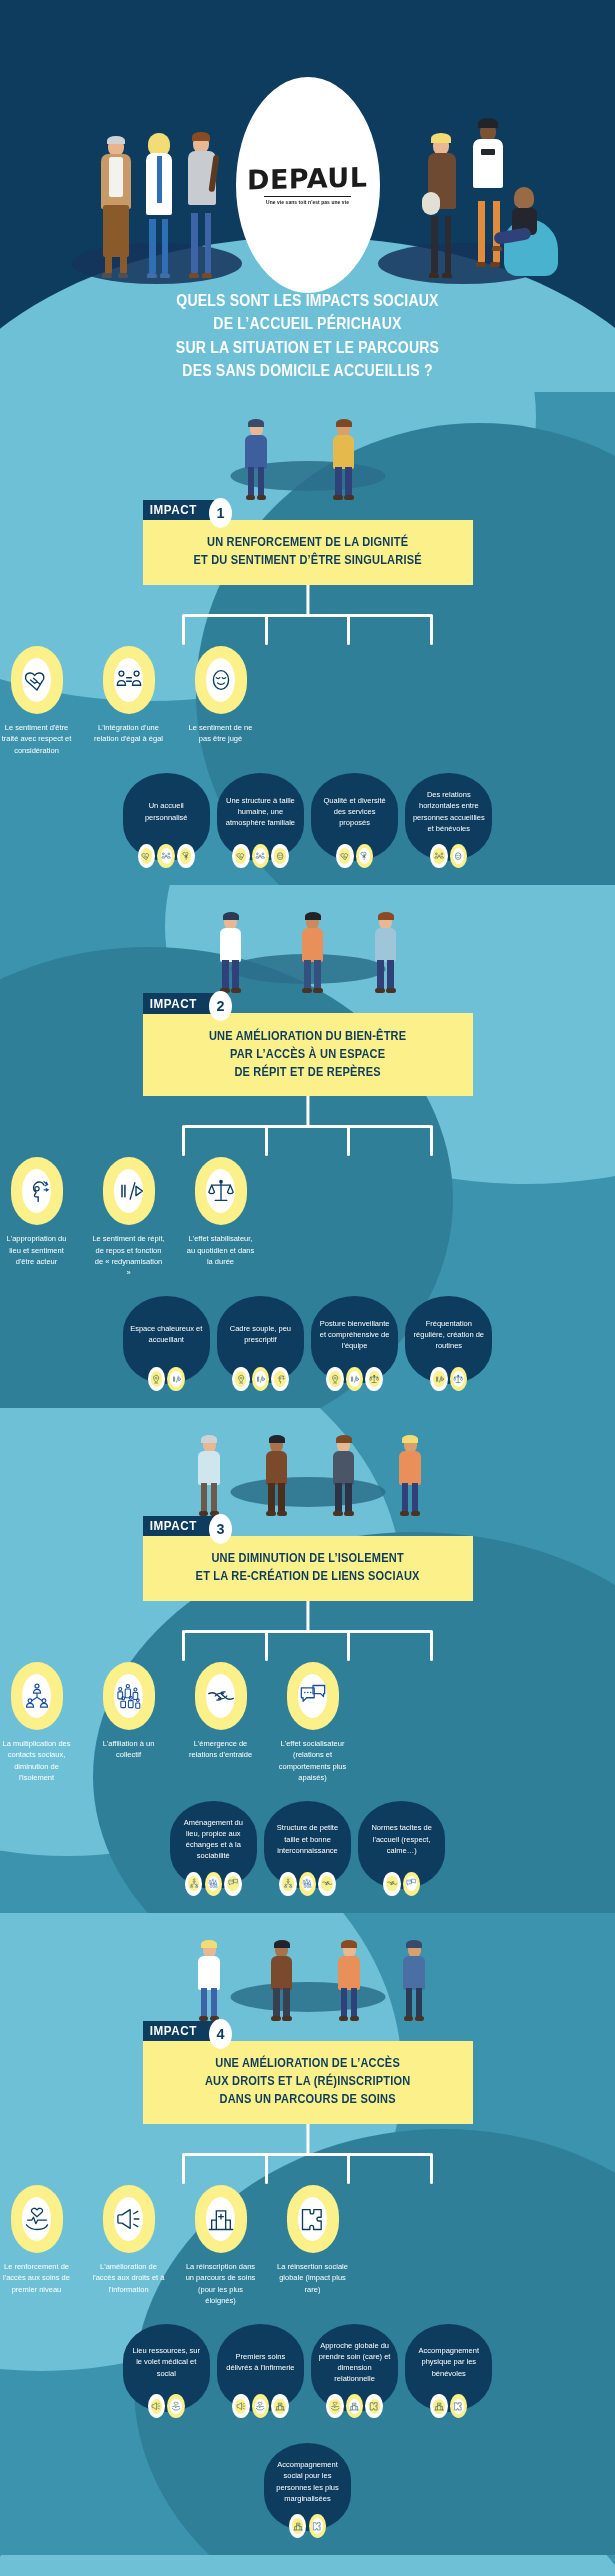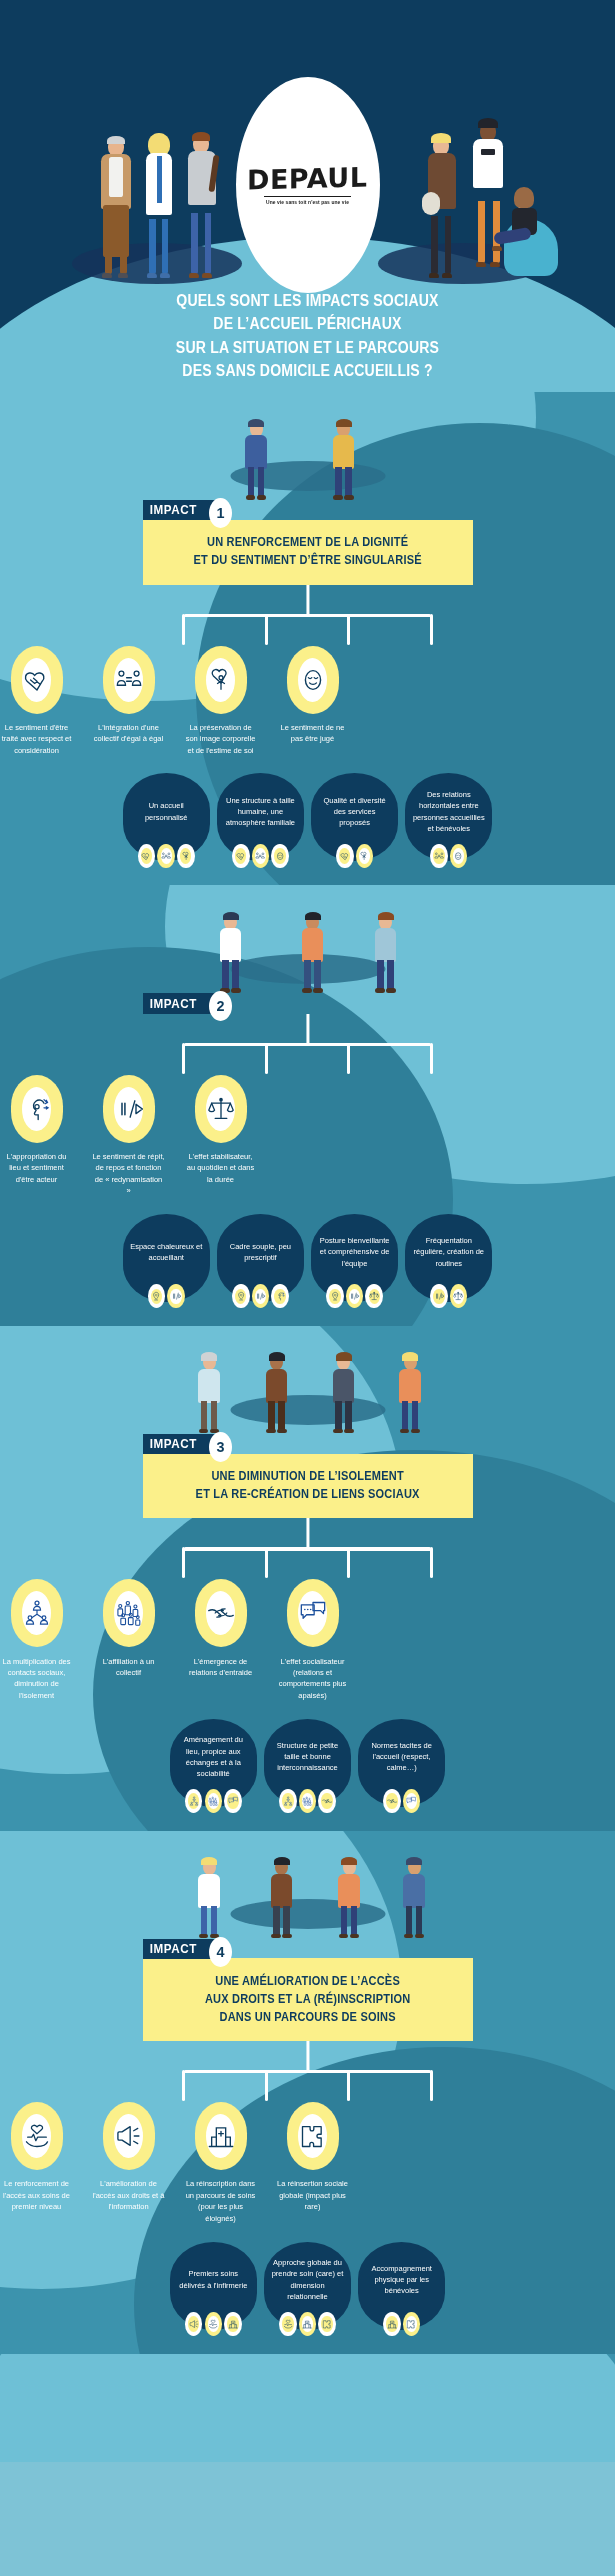"L'intégration d'une collectif d'égal à" div.node-label { text: collectif -> relation }
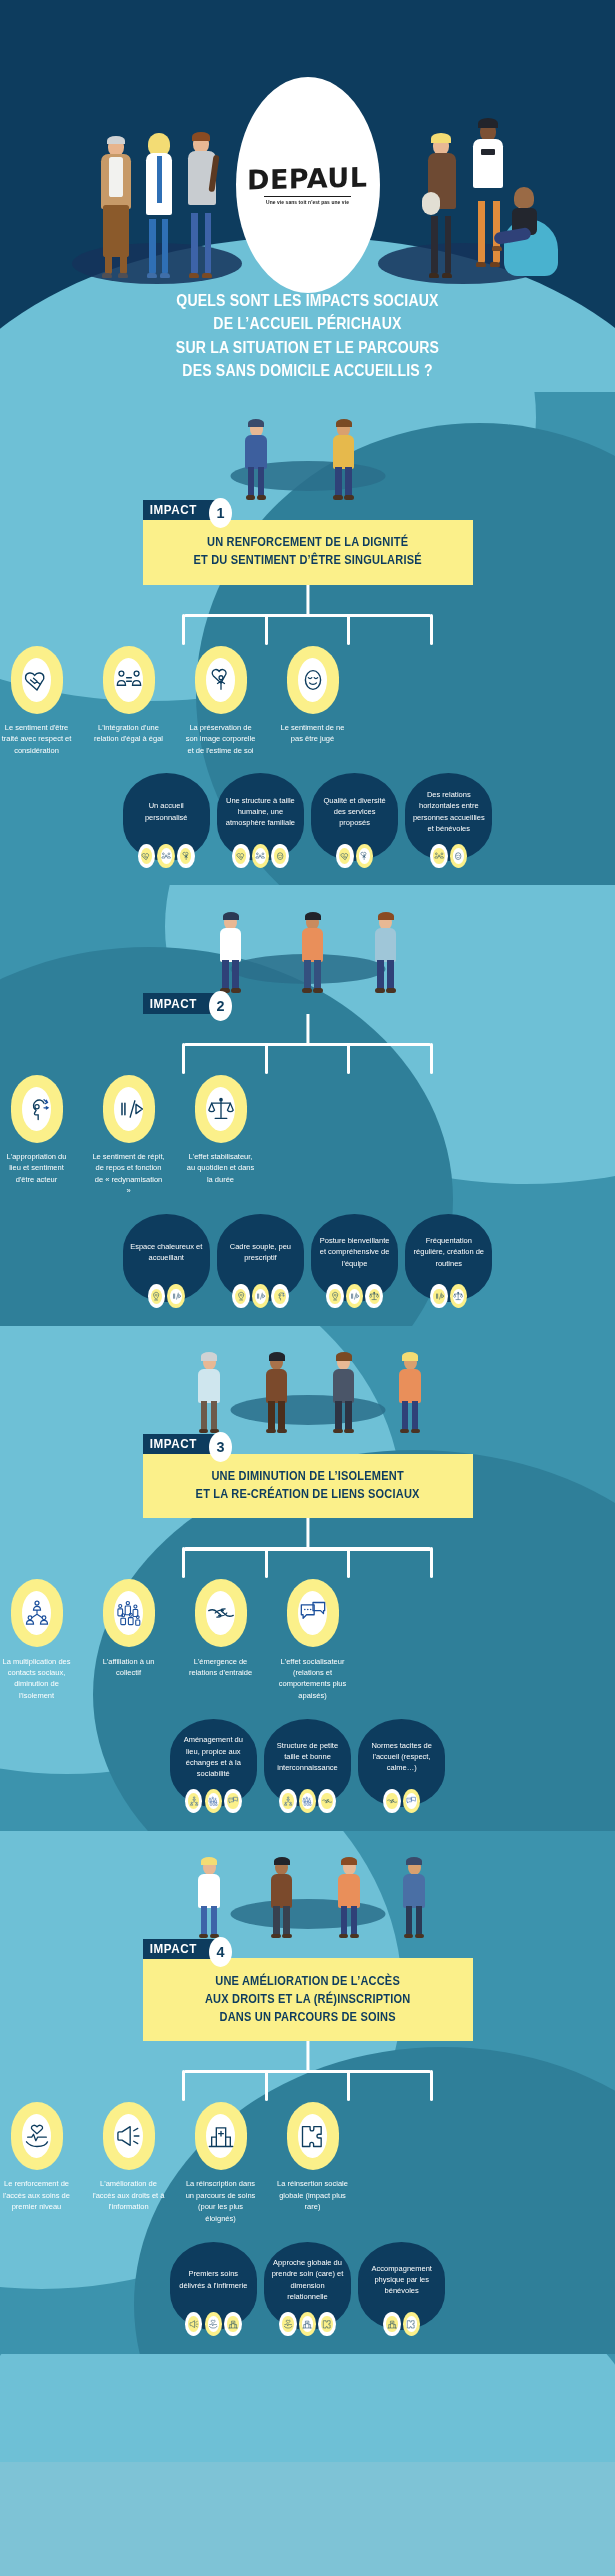"La préservation de son image" div.node { html: <div> <div> <div></div> <svg> <path></path> <circle></circle> <path></path> </svg> </div> <div>La préservation de son image corporelle et de l'estime de soi</div> </div> -> none }
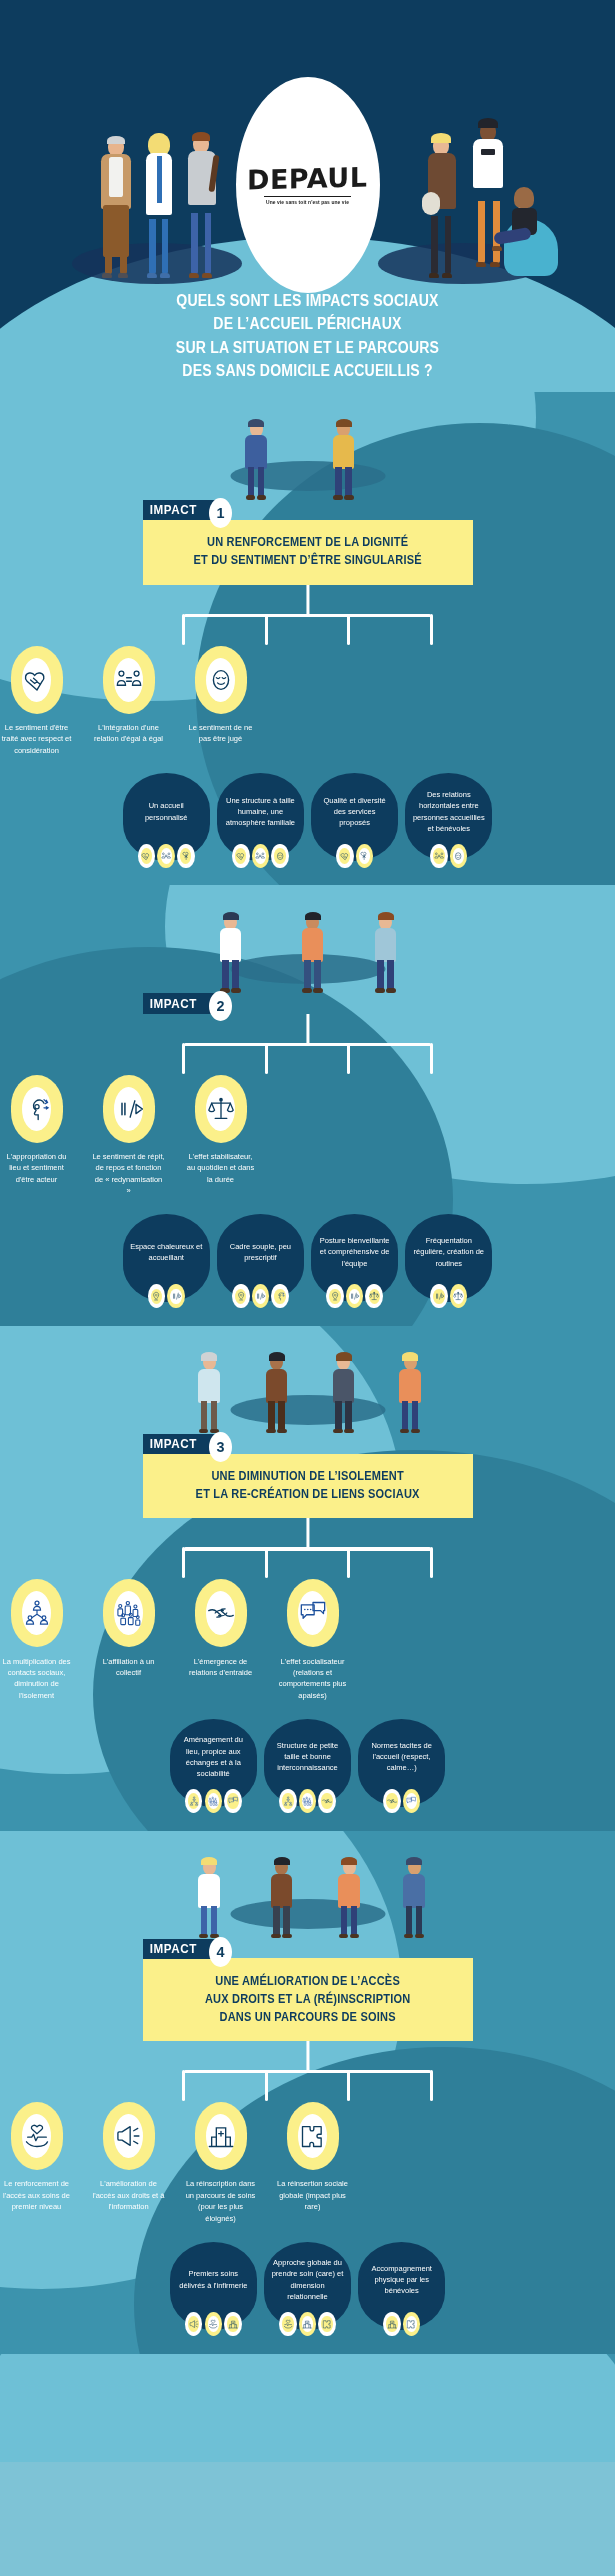"UNE AMÉLIORATION DU BIEN-ÊTRE" div.impact-title { html: none -> <div> <div>UNE AMÉLIORATION DU BIEN-ÊTRE</div> <div>PAR L’ACCÈS À UN ESPACE</div> <div>DE RÉPIT ET DE REPÈRES</div> </div> }
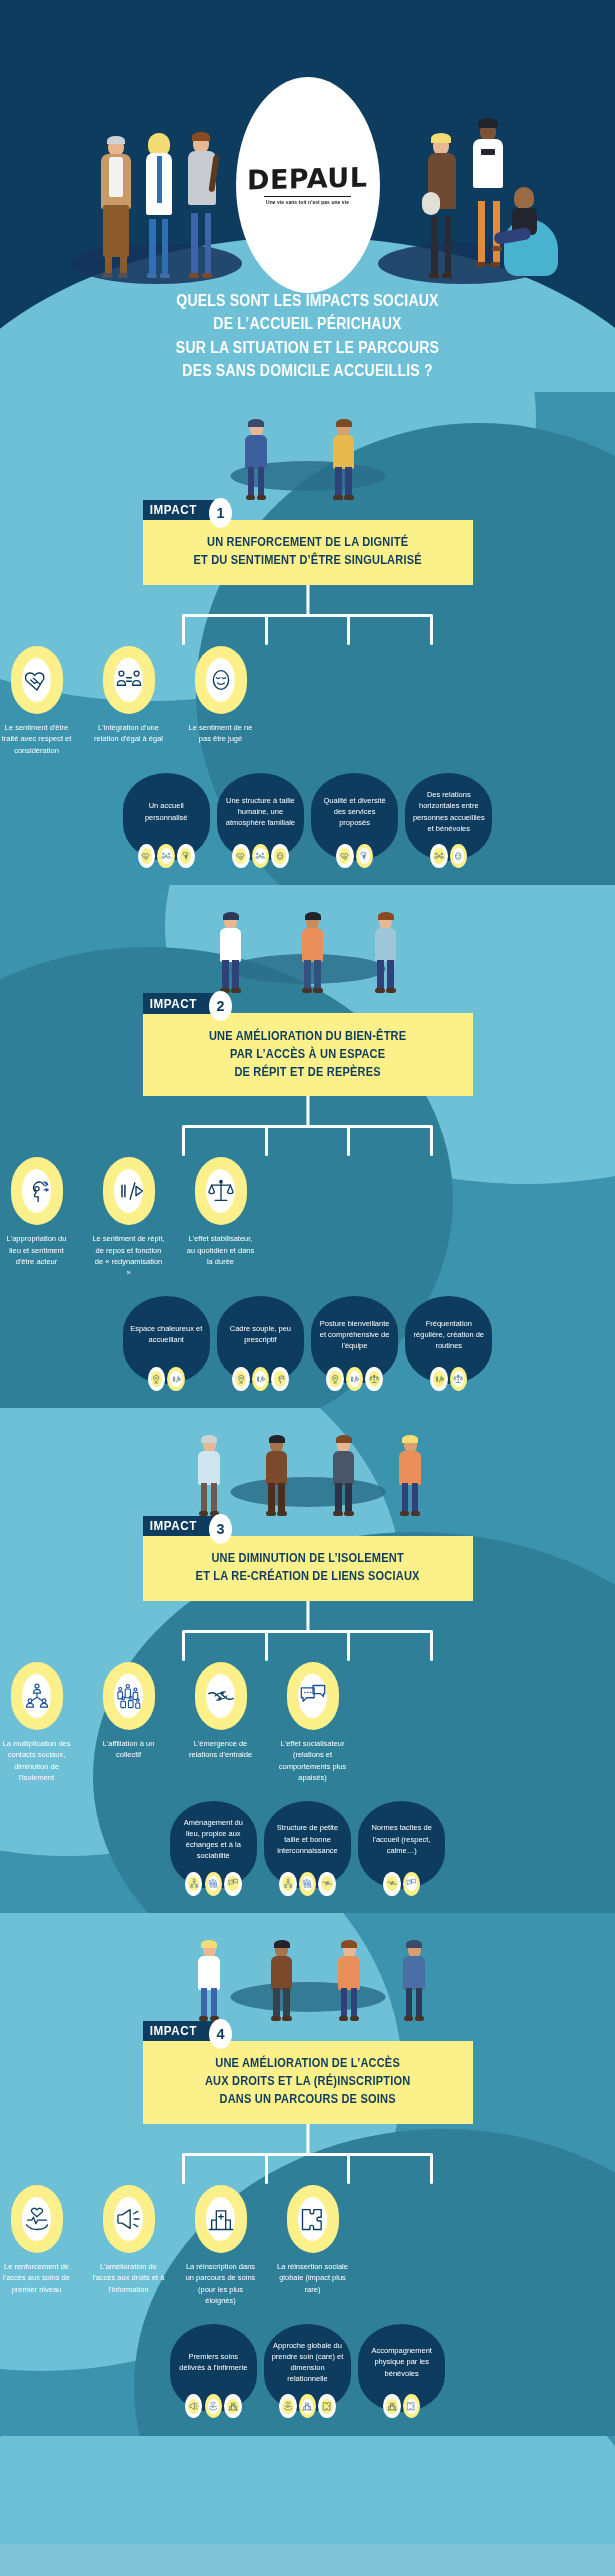"Lieu ressources, sur le volet" div.dark-item { html: none -> <div> <div> <span>Lieu ressources, sur le volet médical et social</span> </div> <div> <div> <div></div> <svg> <path></path> <path></path> </svg> </div> <div> <div></div> <svg> <path></path> <path></path> <path></path> </svg> </div> </div> </div> }
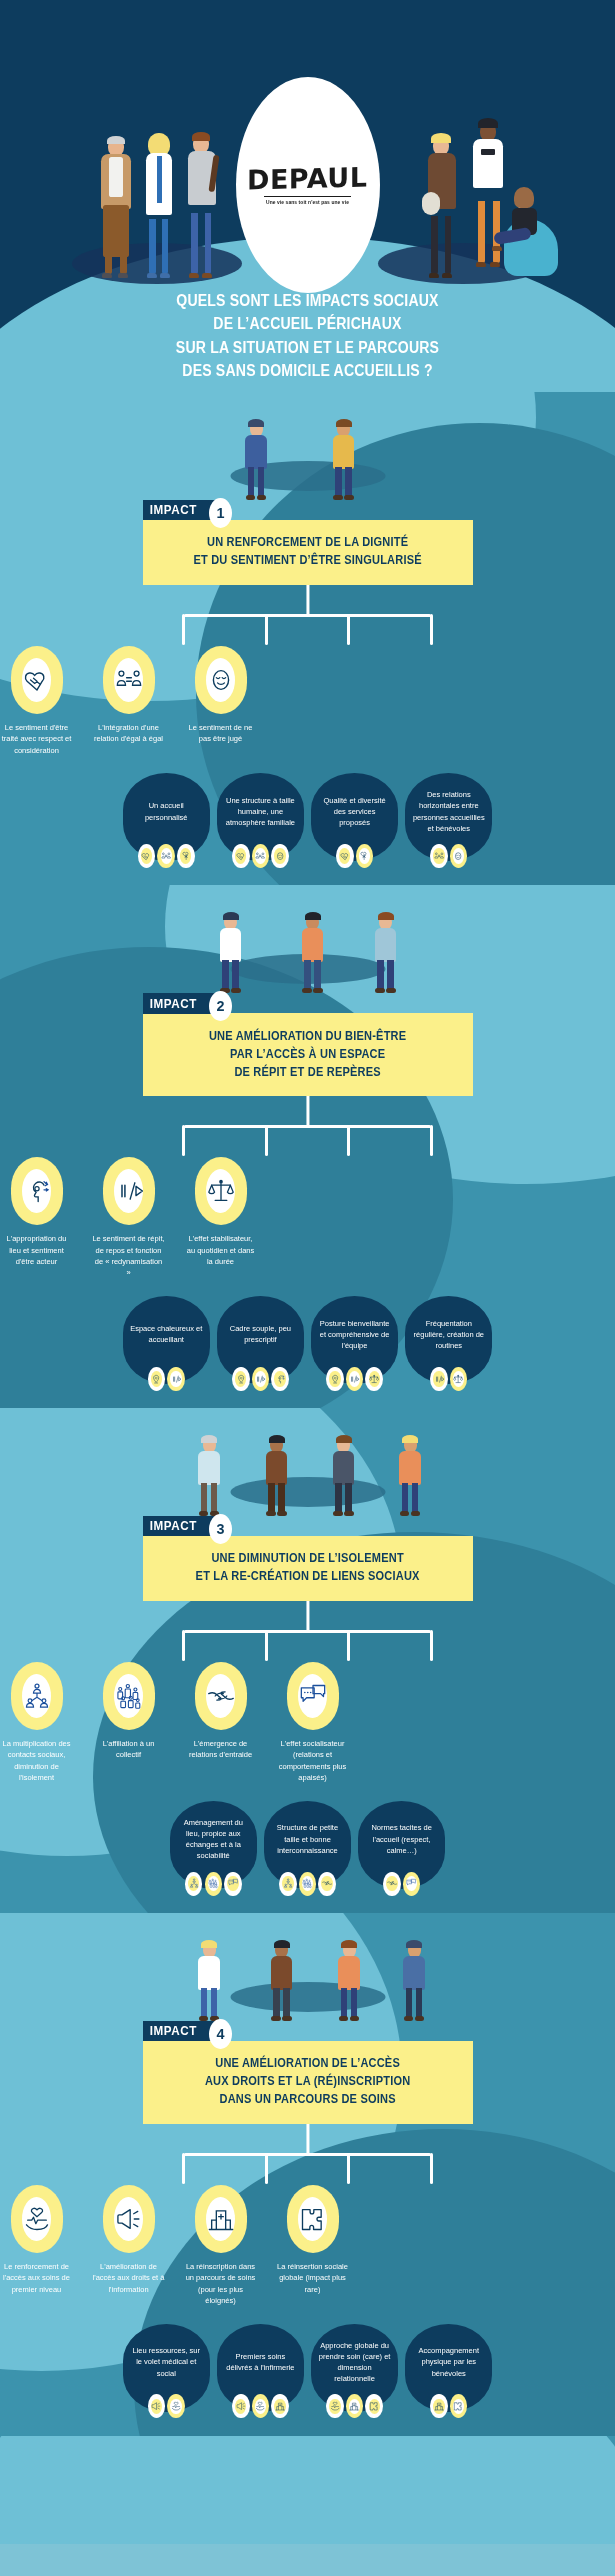"Accompagnement social pour les personnes" div.darkrow { html: none -> <div> <div> <div> <span>Accompagnement social pour les personnes les plus marginalisées</span> </div> <div> <div> <div></div> <svg> <path></path> <path></path> <path></path> </svg> </div> <div> <div></div> <svg> <path></path> </svg> </div> </div> </div> </div> }
